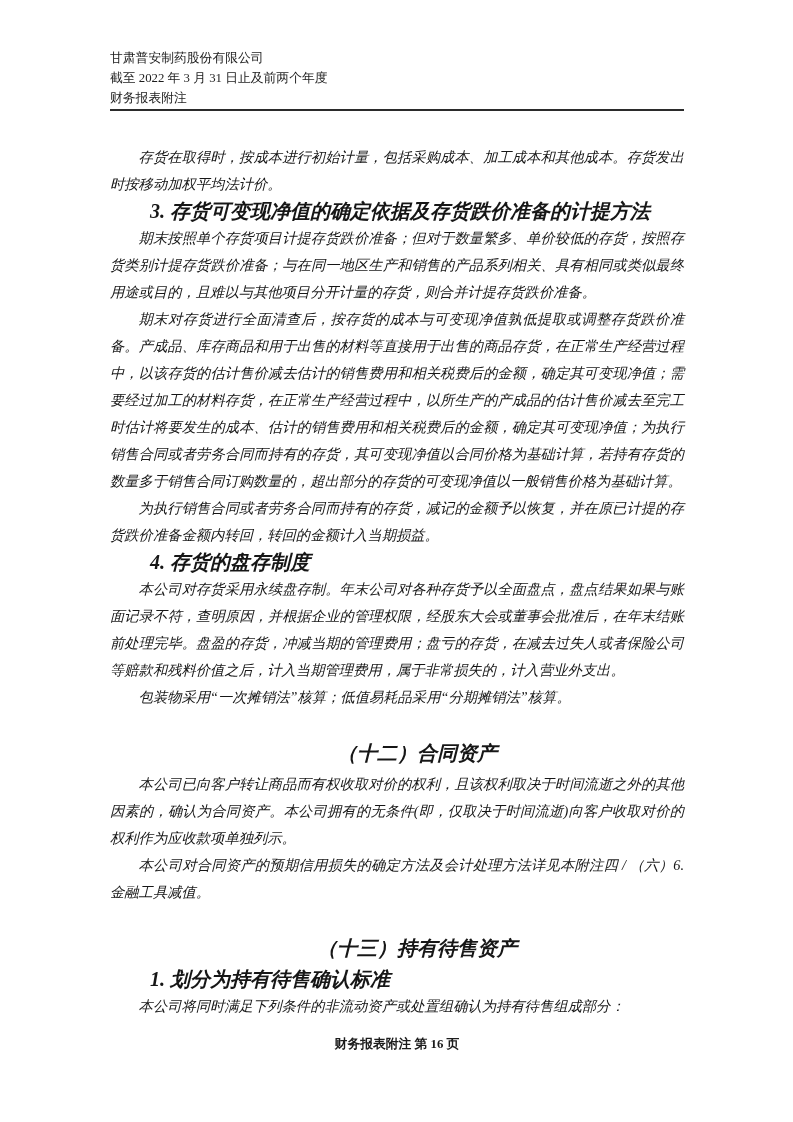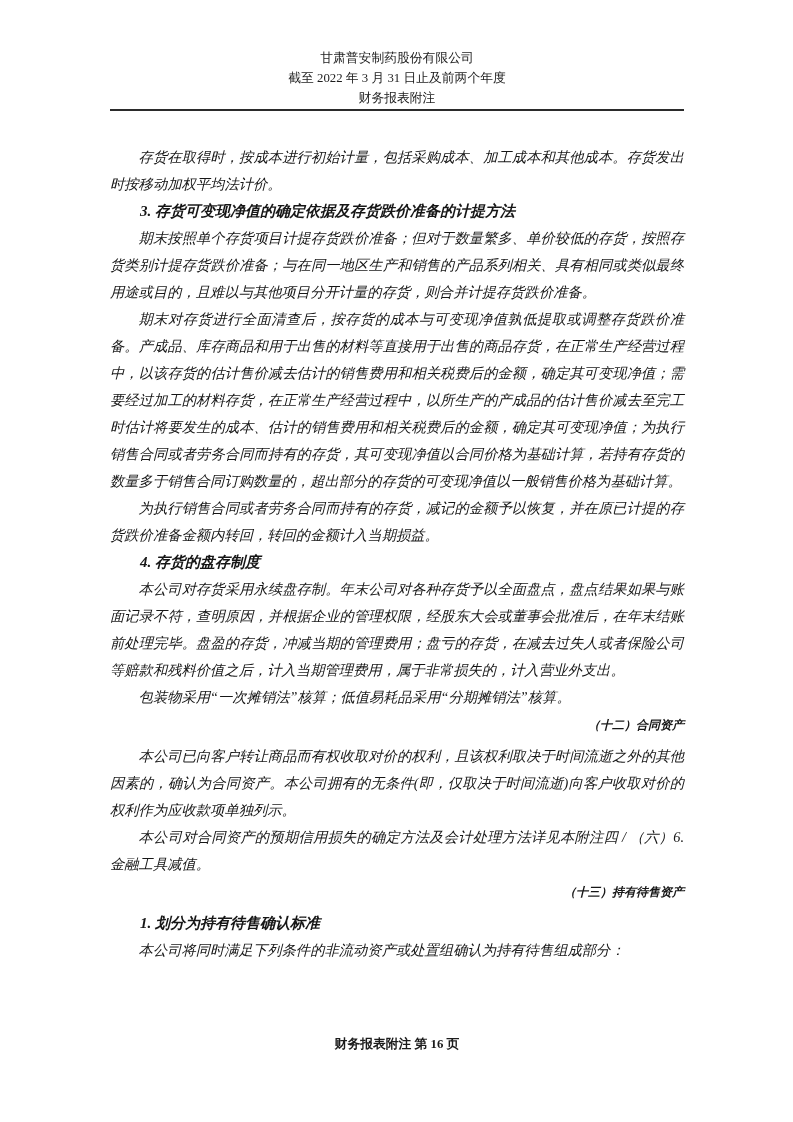"甘肃普安制药股份有限公司" .doc-header .hline { text-align: center -> none }
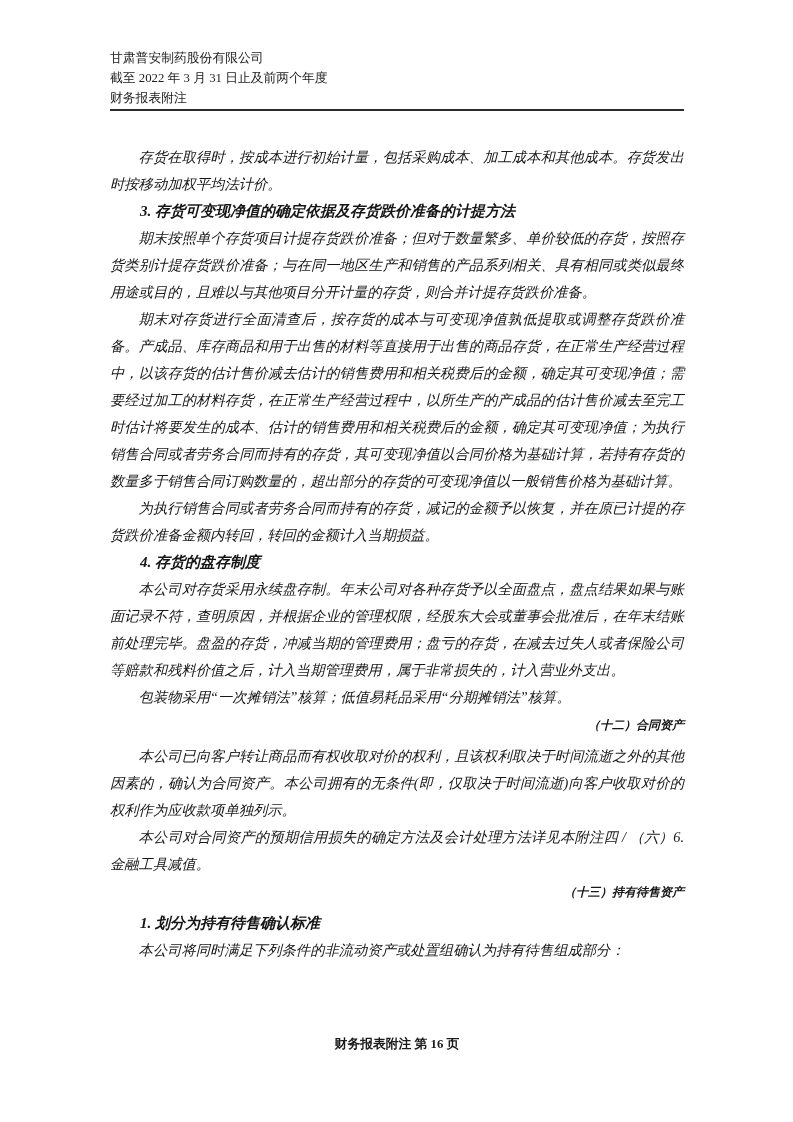"3. 存货可变现净值的确定依据及存货跌价准备的计提方法" .h-num { font-size: 15px -> 20px }
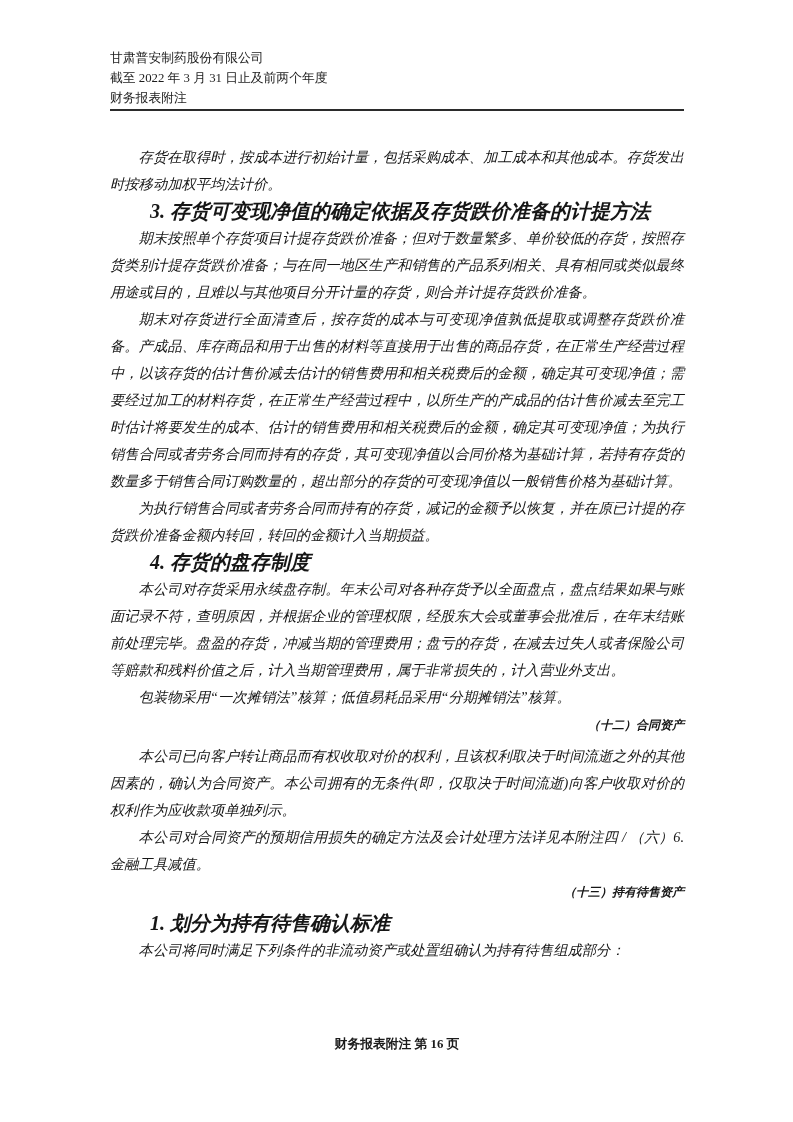"（十二）合同资产" .h-section { font-size: 12px -> 20px; margin: 0 0 3px 0 -> 28px 0 3px 0; text-align: right -> center }
